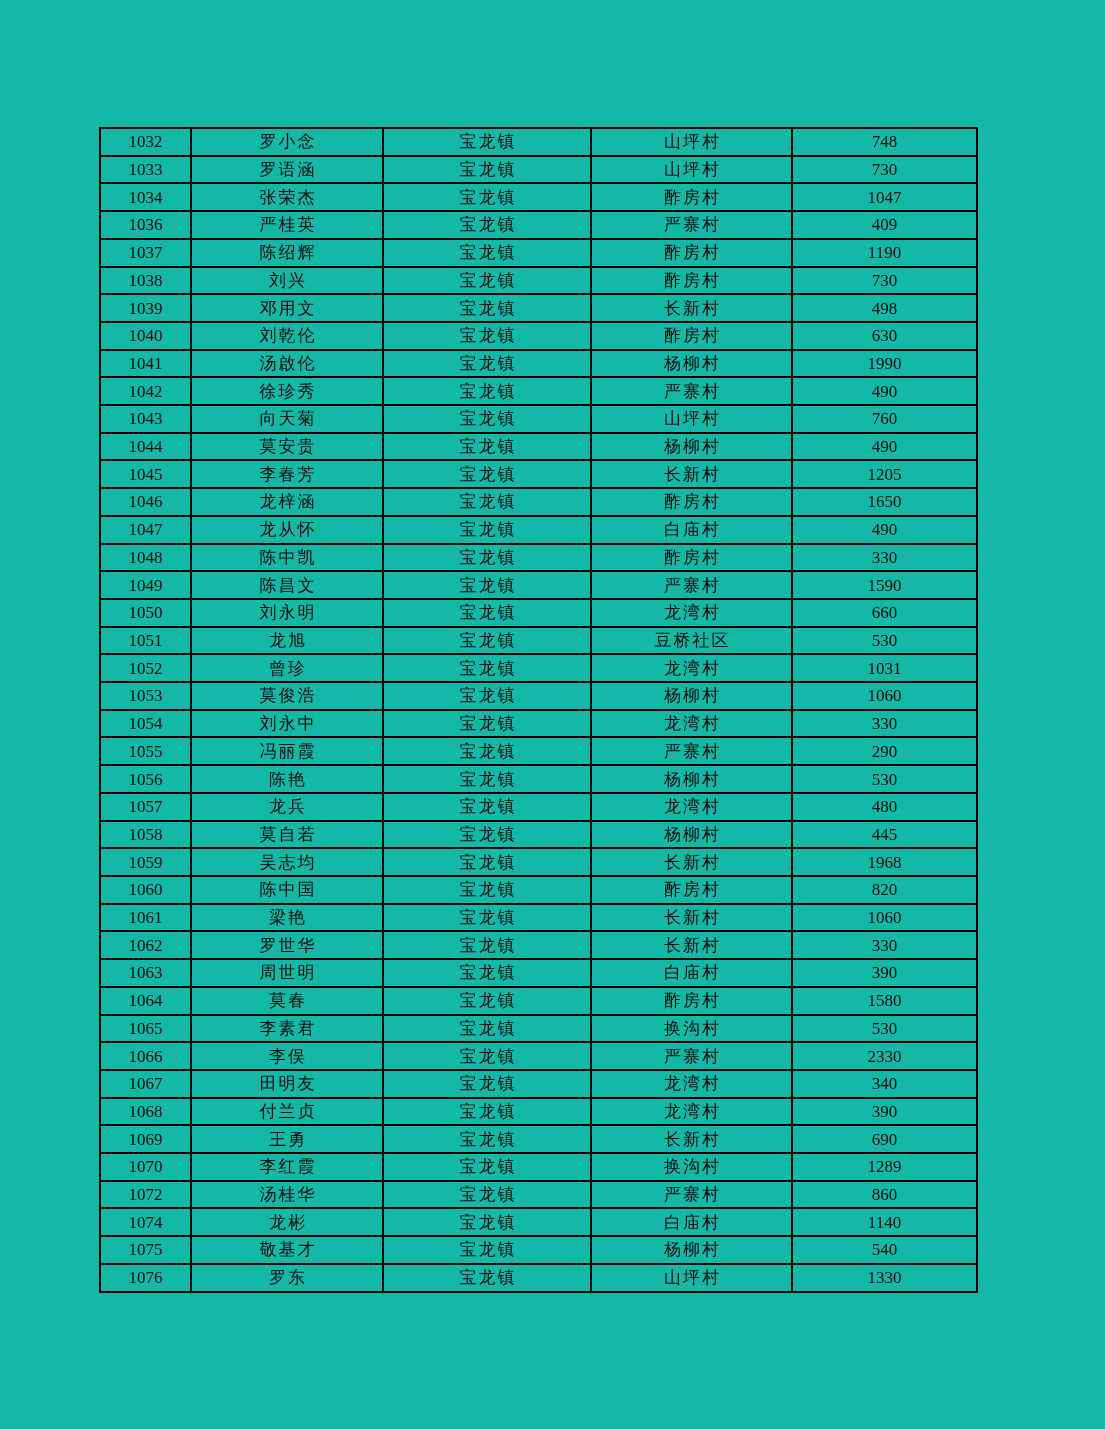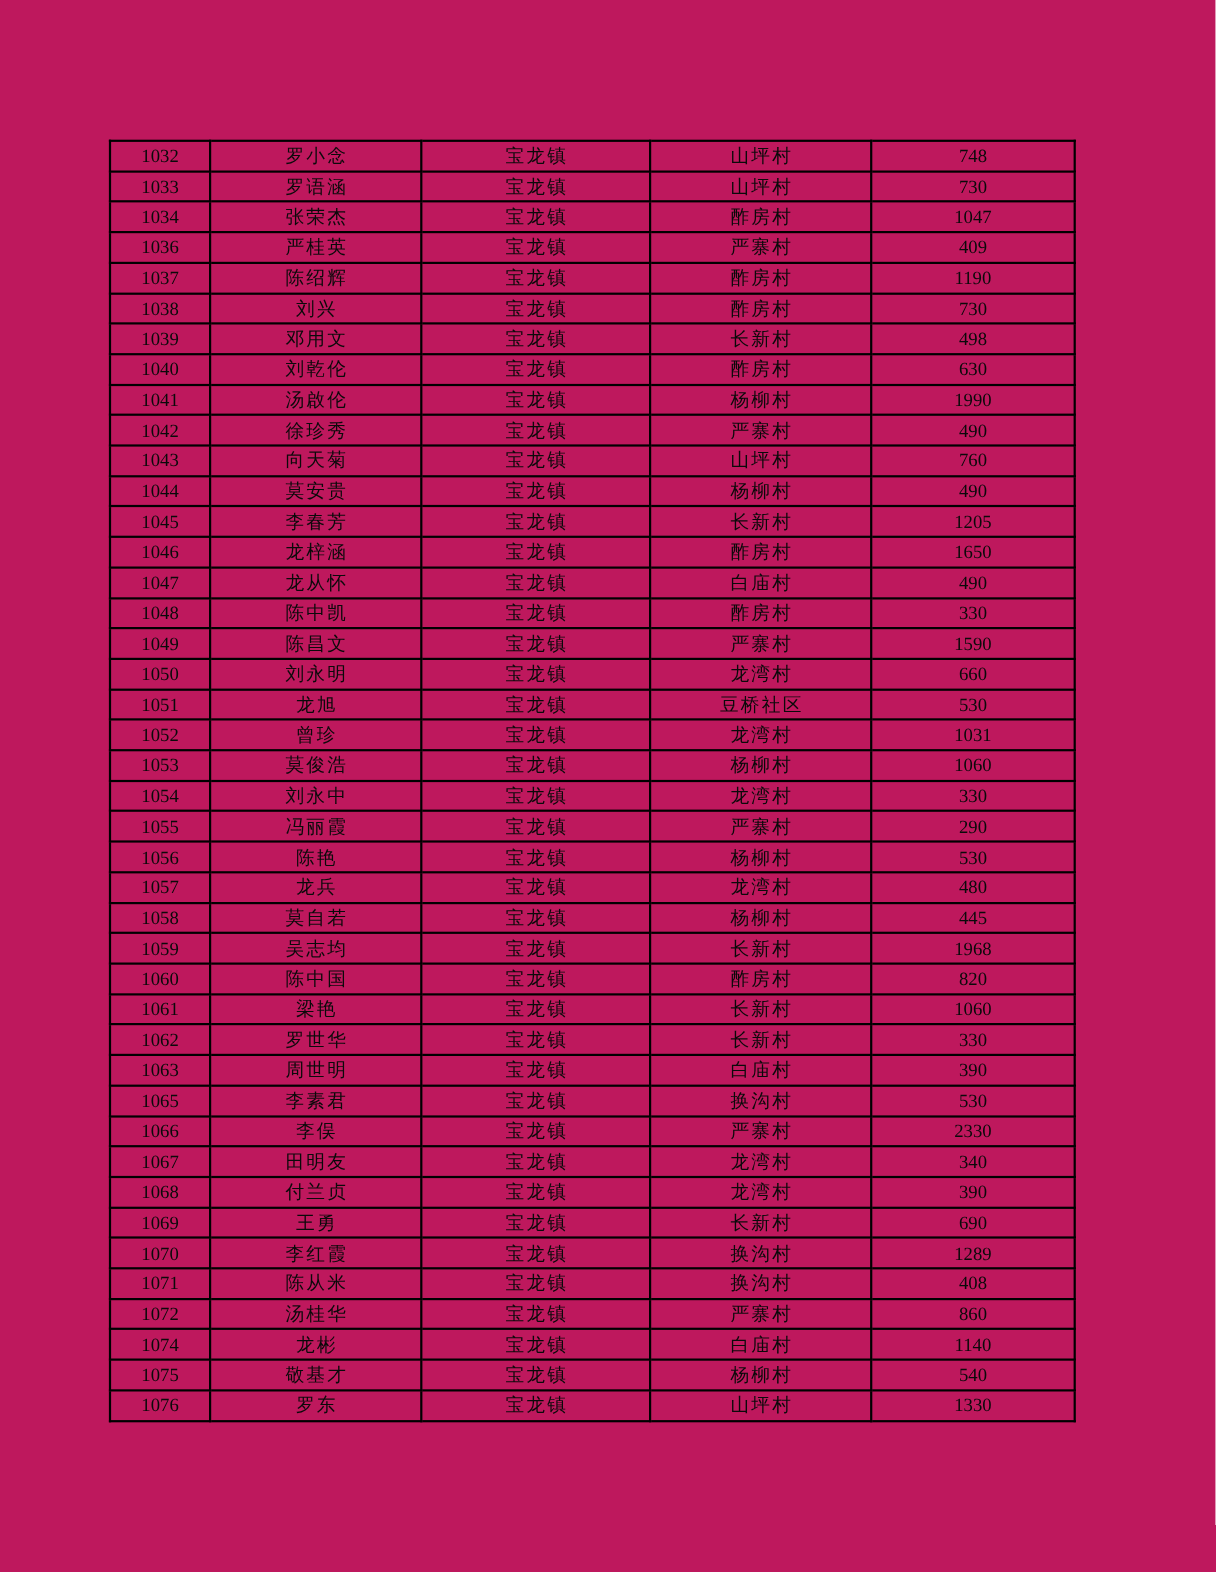"1032" .page { background: #be185d -> #14b8a6 }
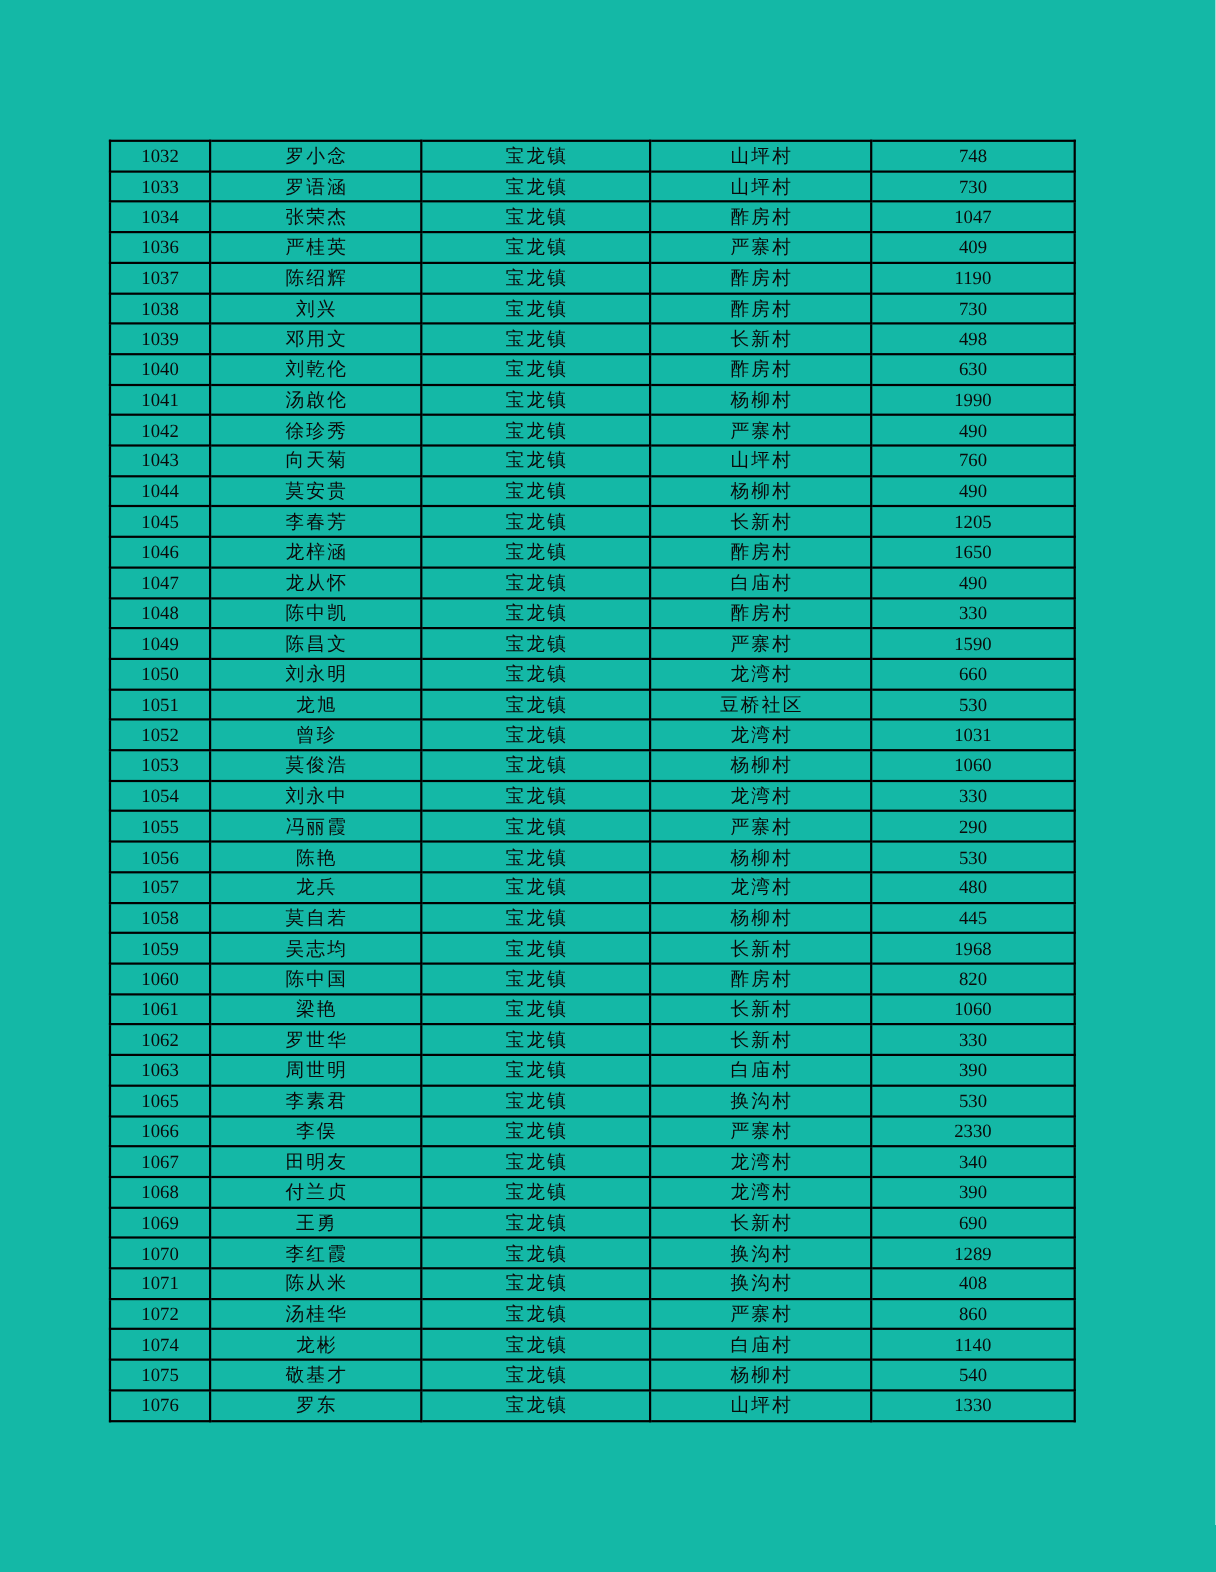"1064" tr { html: none -> <tr> <td>1064</td> <td>莫春</td> <td>宝龙镇</td> <td>酢房村</td> <td>1580</td> </tr> }
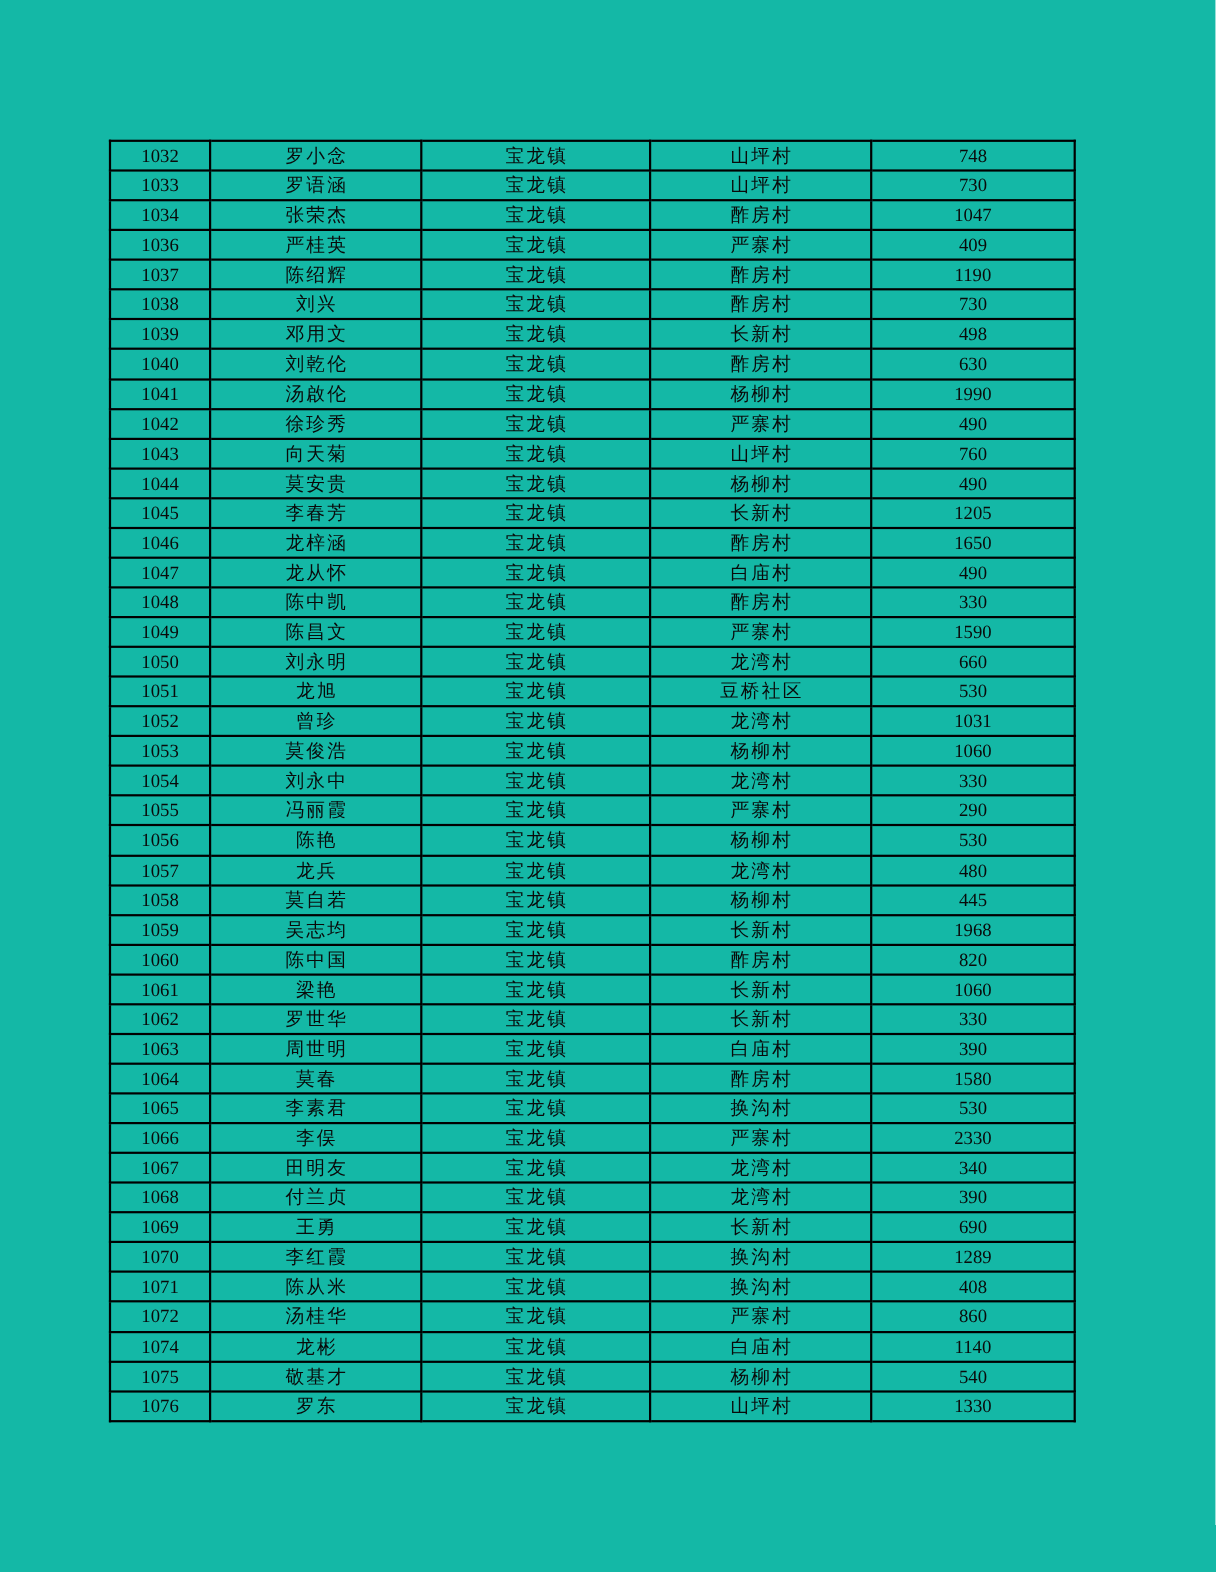"1071" tr { html: <tr> <td>1071</td> <td>陈从米</td> <td>宝龙镇</td> <td>换沟村</td> <td>408</td> </tr> -> none }
